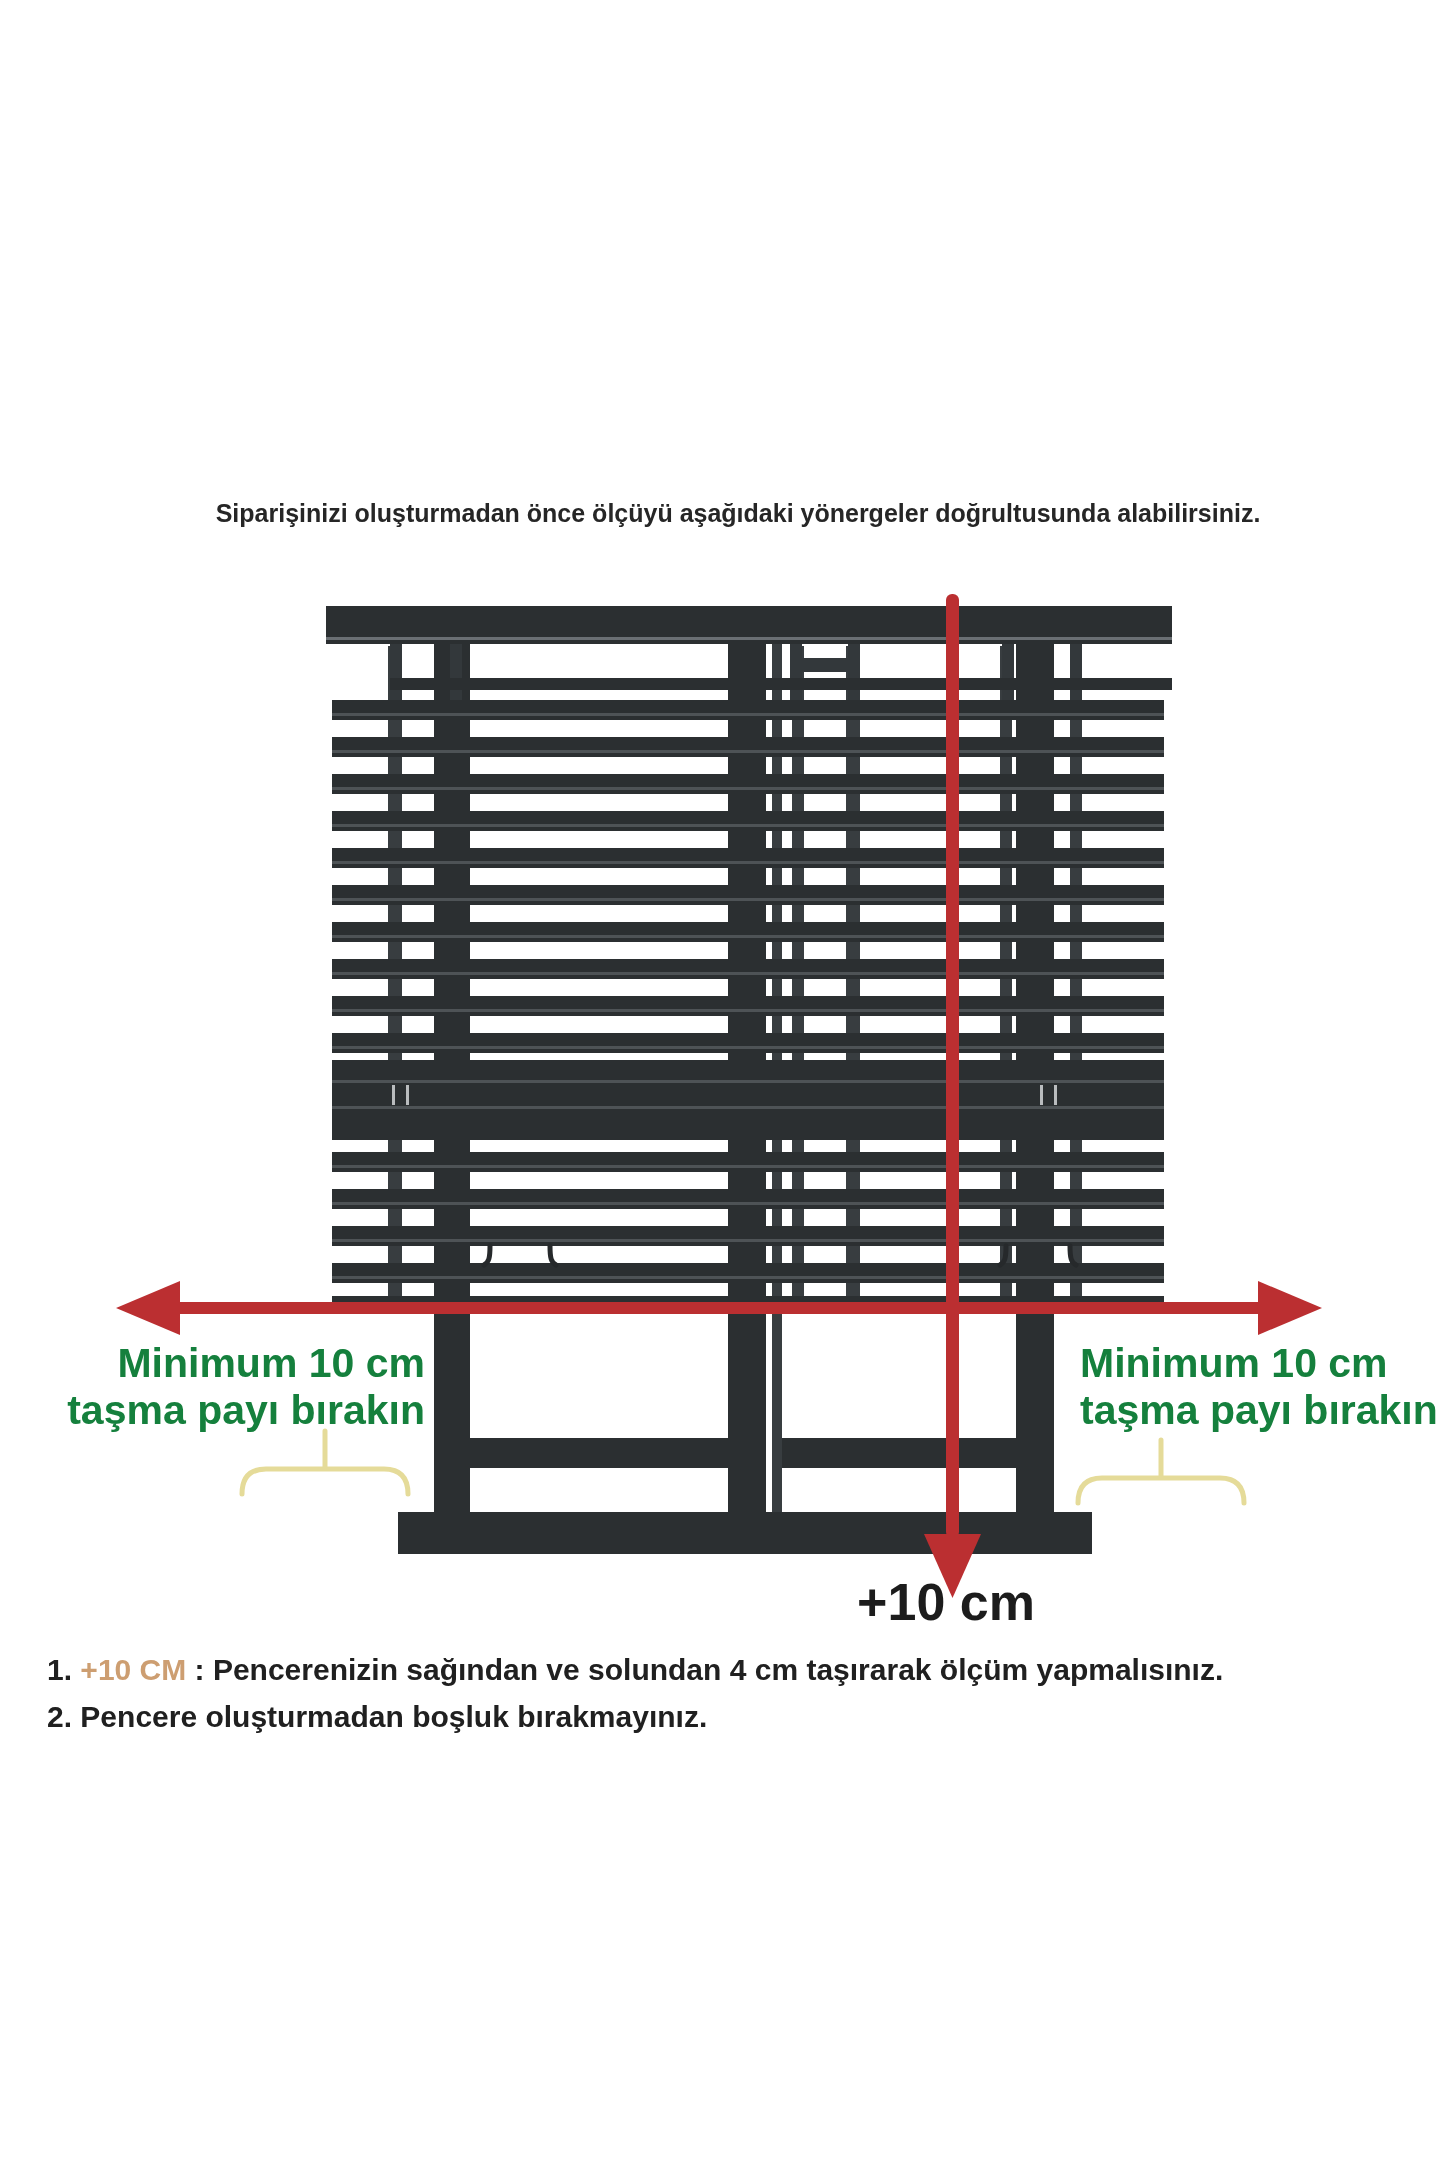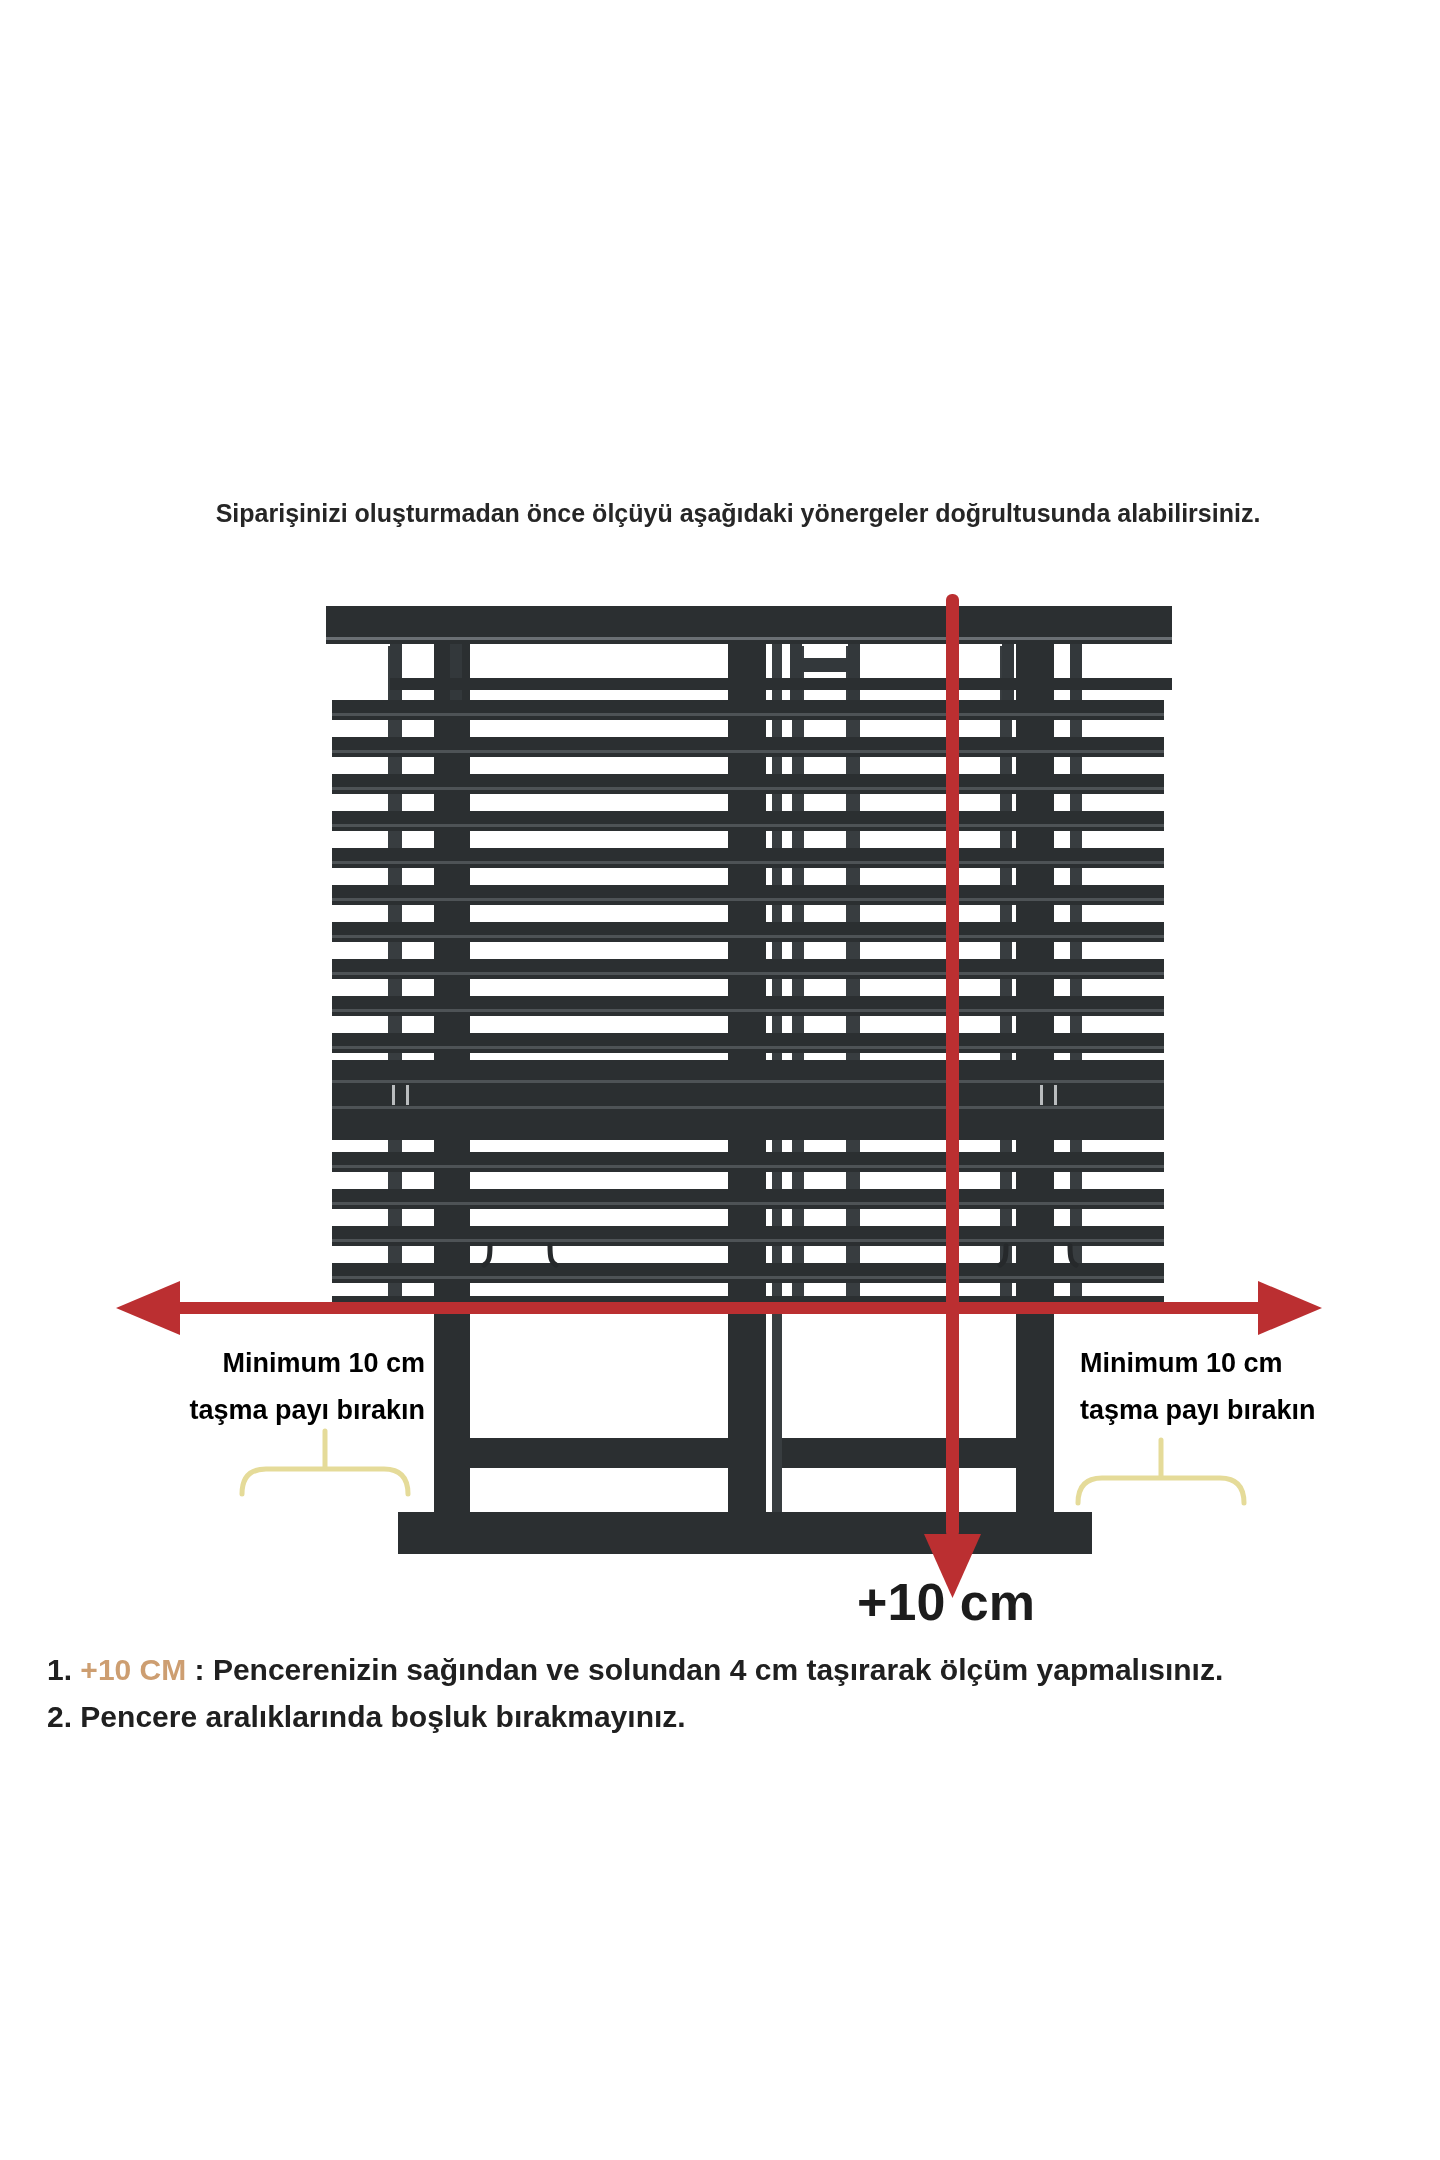"Minimum 10 cm" .side-label { color: #000000 -> #15803d; font-size: 27px -> 41px }
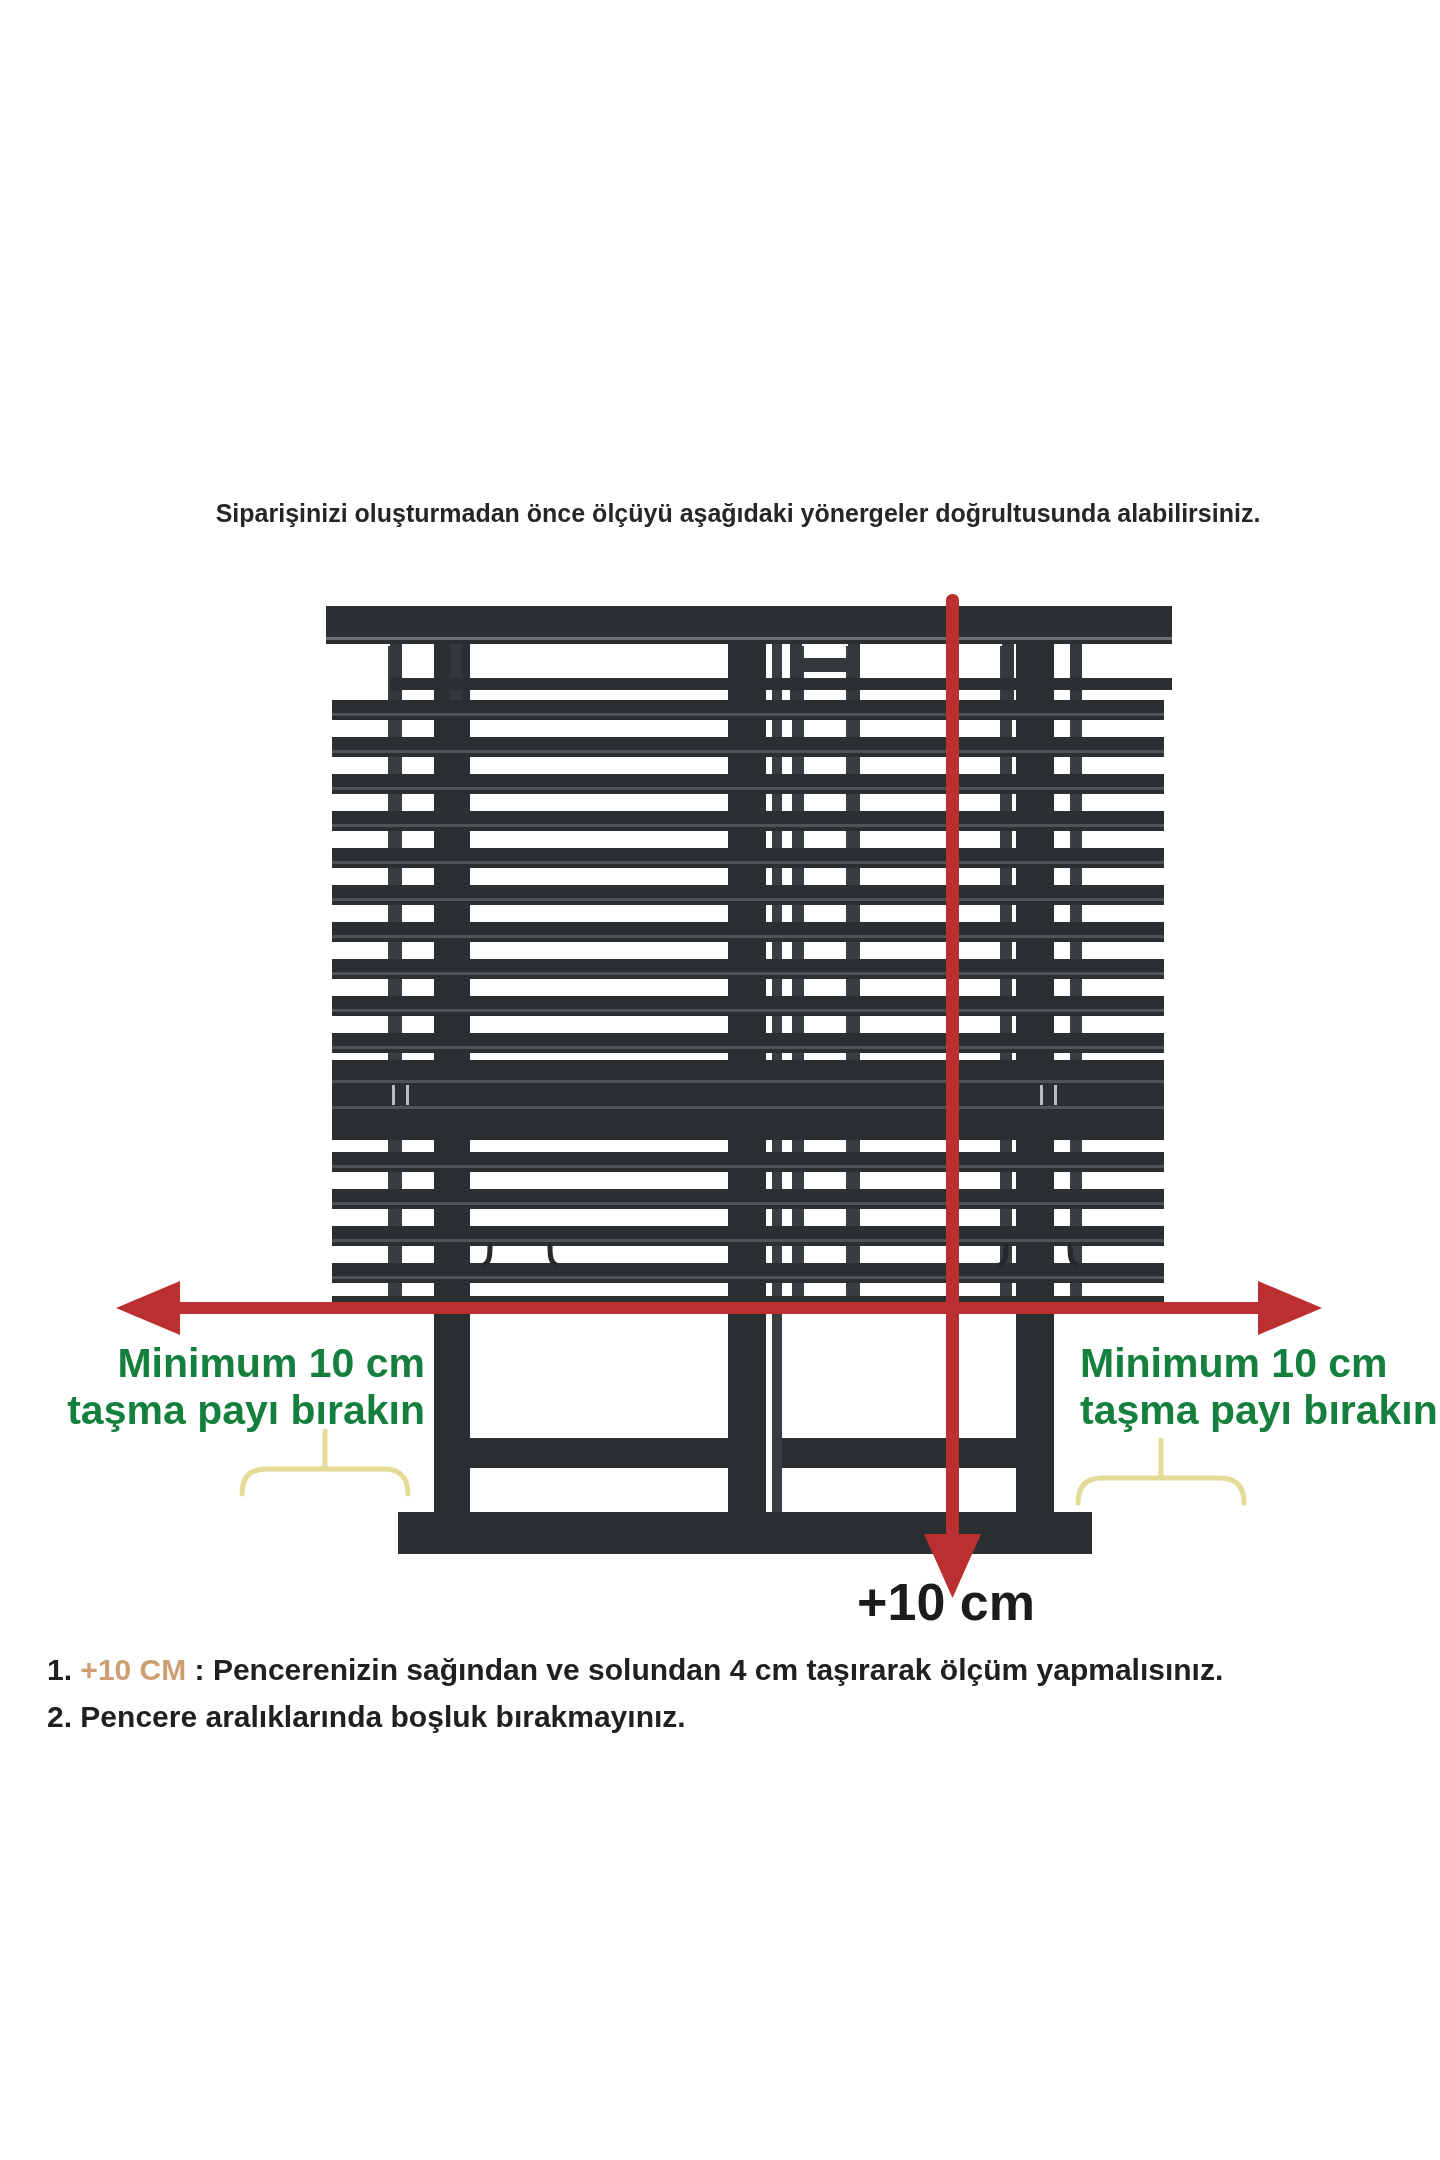"Pencere aralıklarında boşluk" span { text: aralıklarında -> oluşturmadan }
